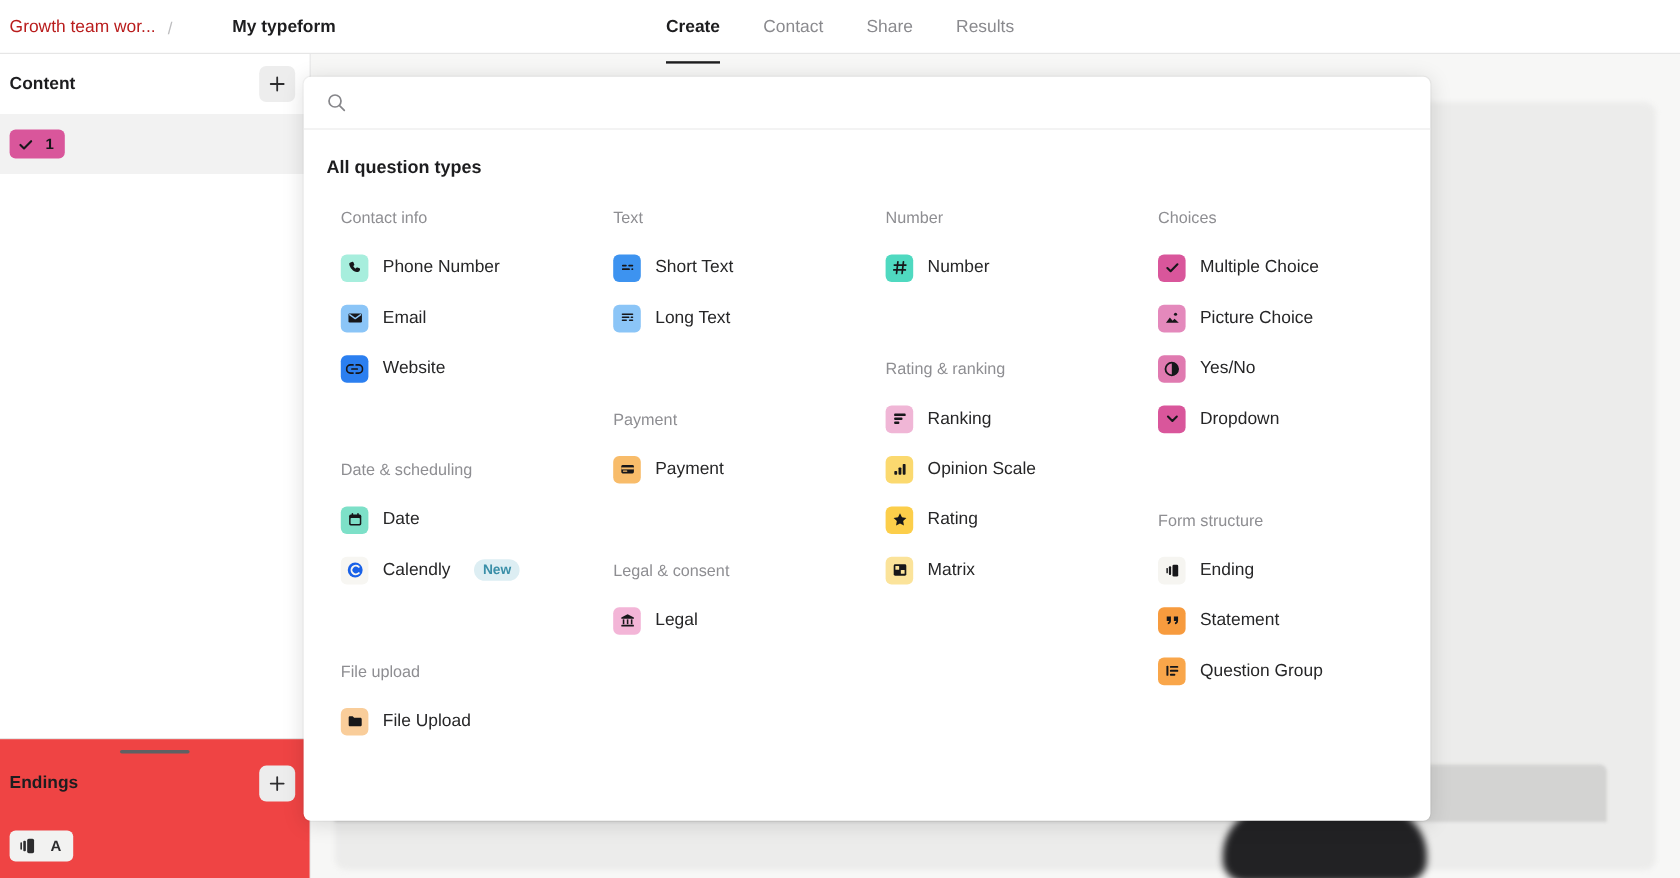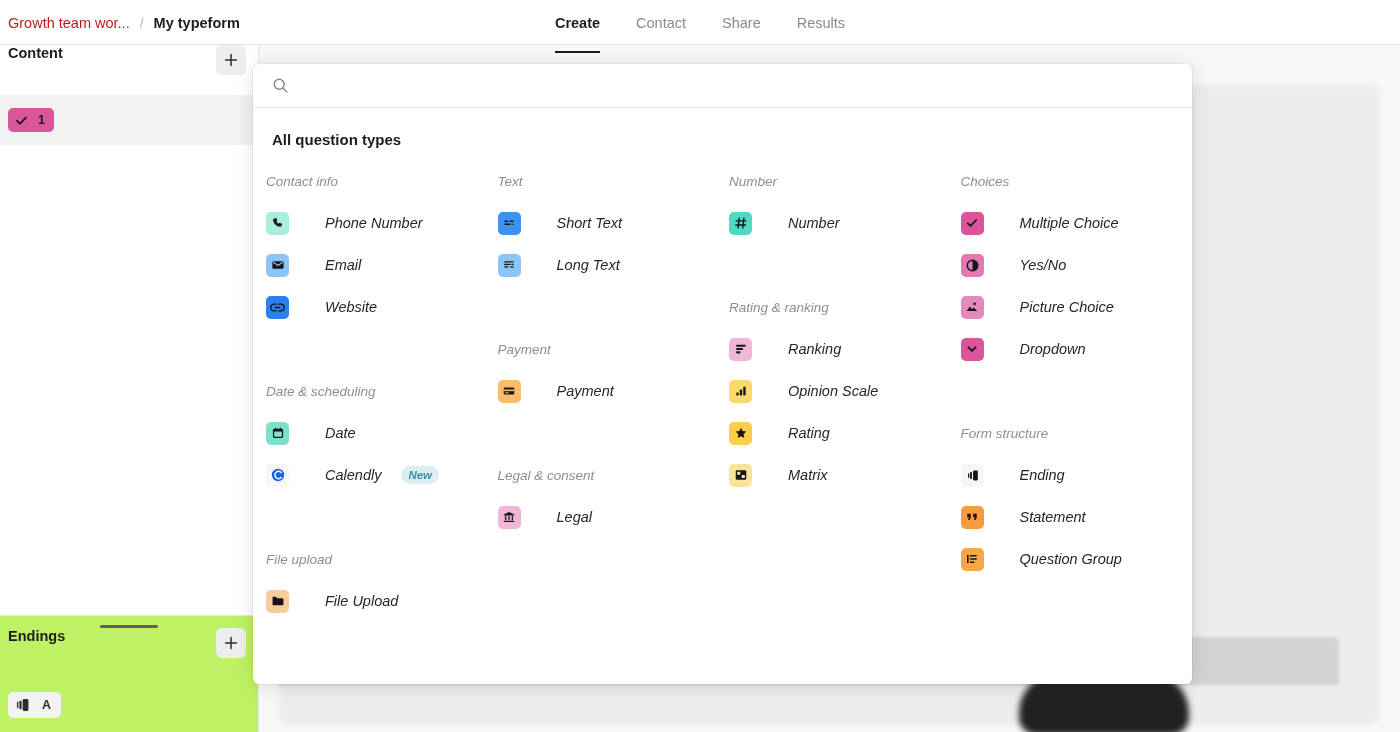"My typeform" .crumb-current { margin-left: none -> 40px }
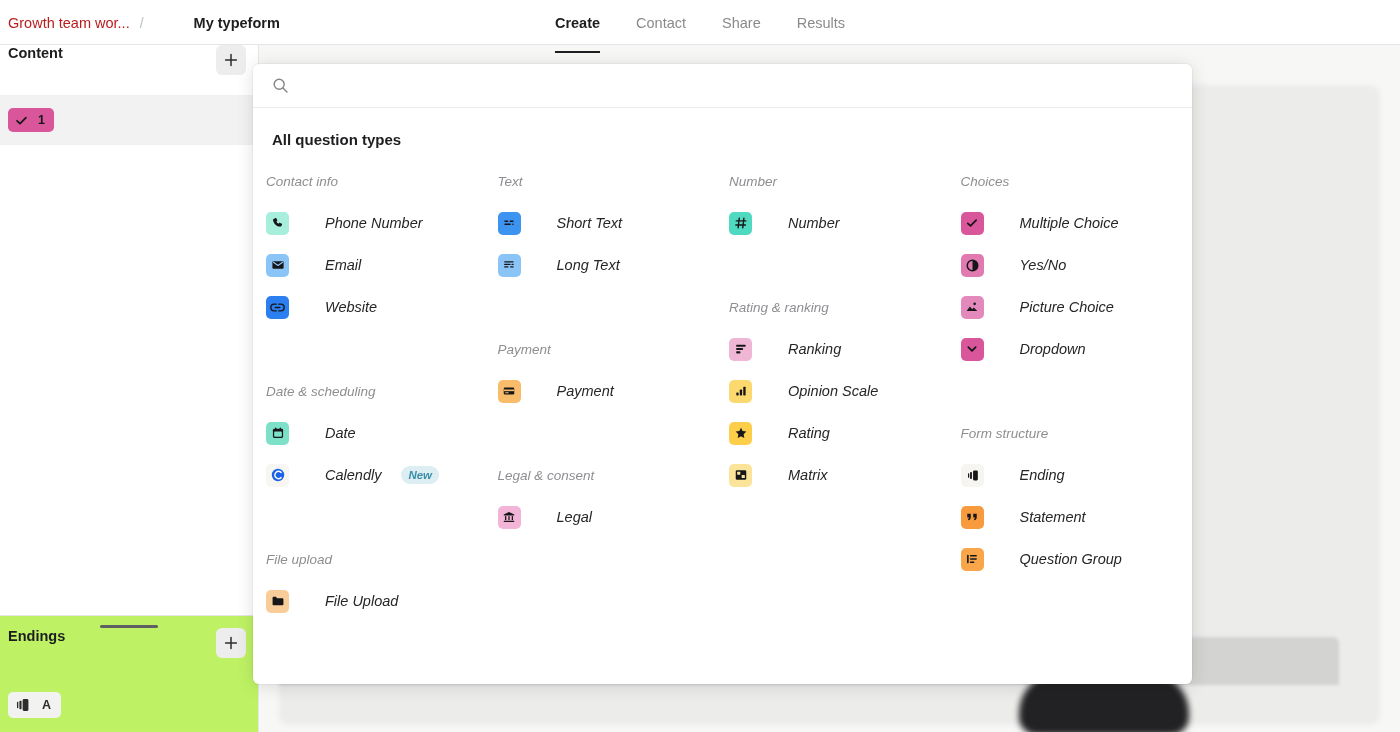"Content" .panel-head { align-items: none -> center }
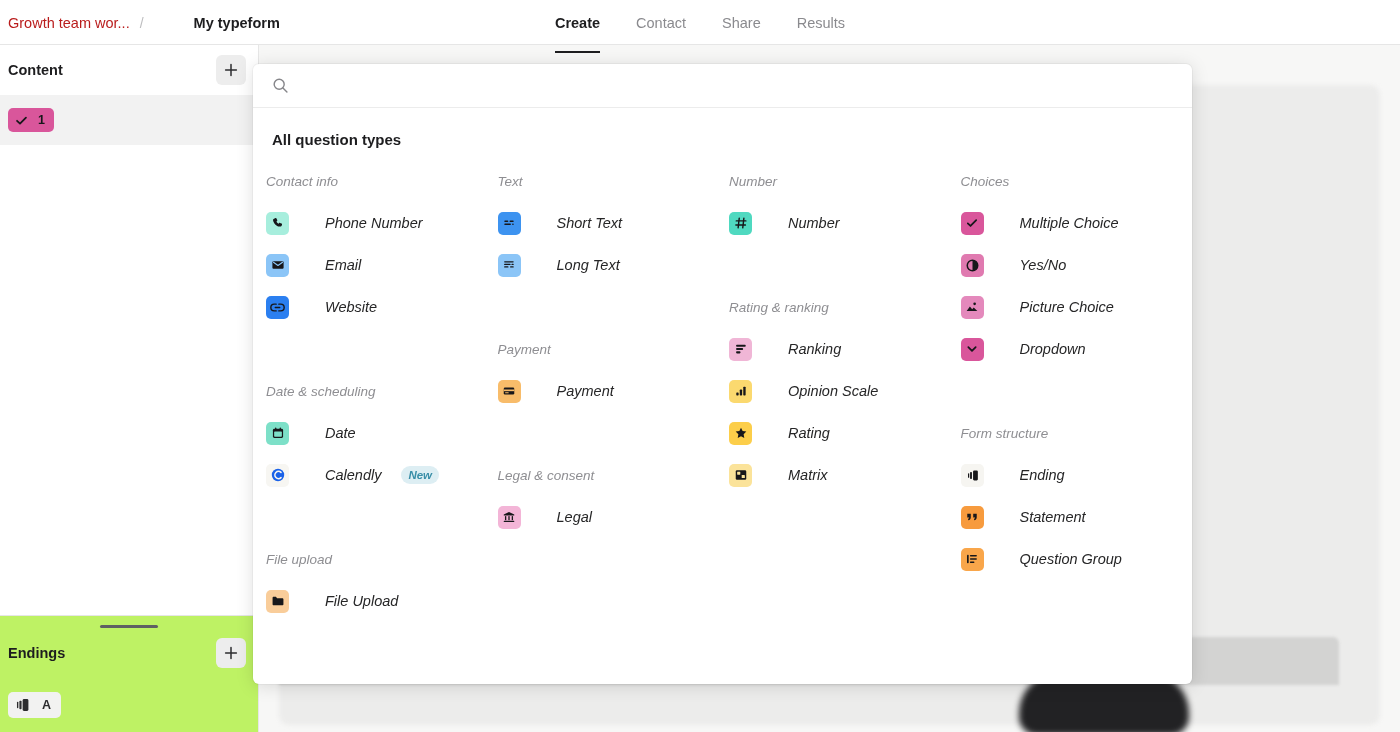"Contact info" .cols { font-style: italic -> none; padding: 12px 0 0 13px -> 12px 0 0 31px }
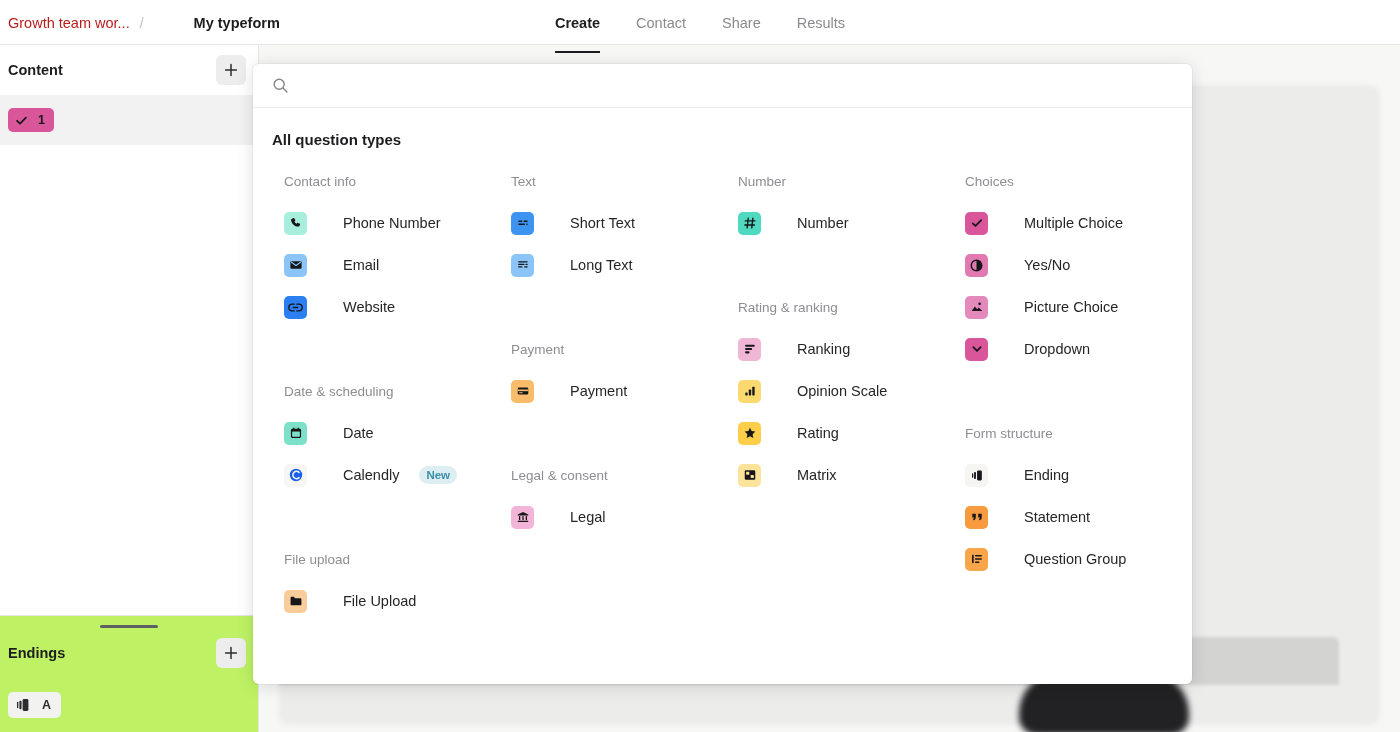"Phone Number" .qt-label { margin-left: 24px -> none }
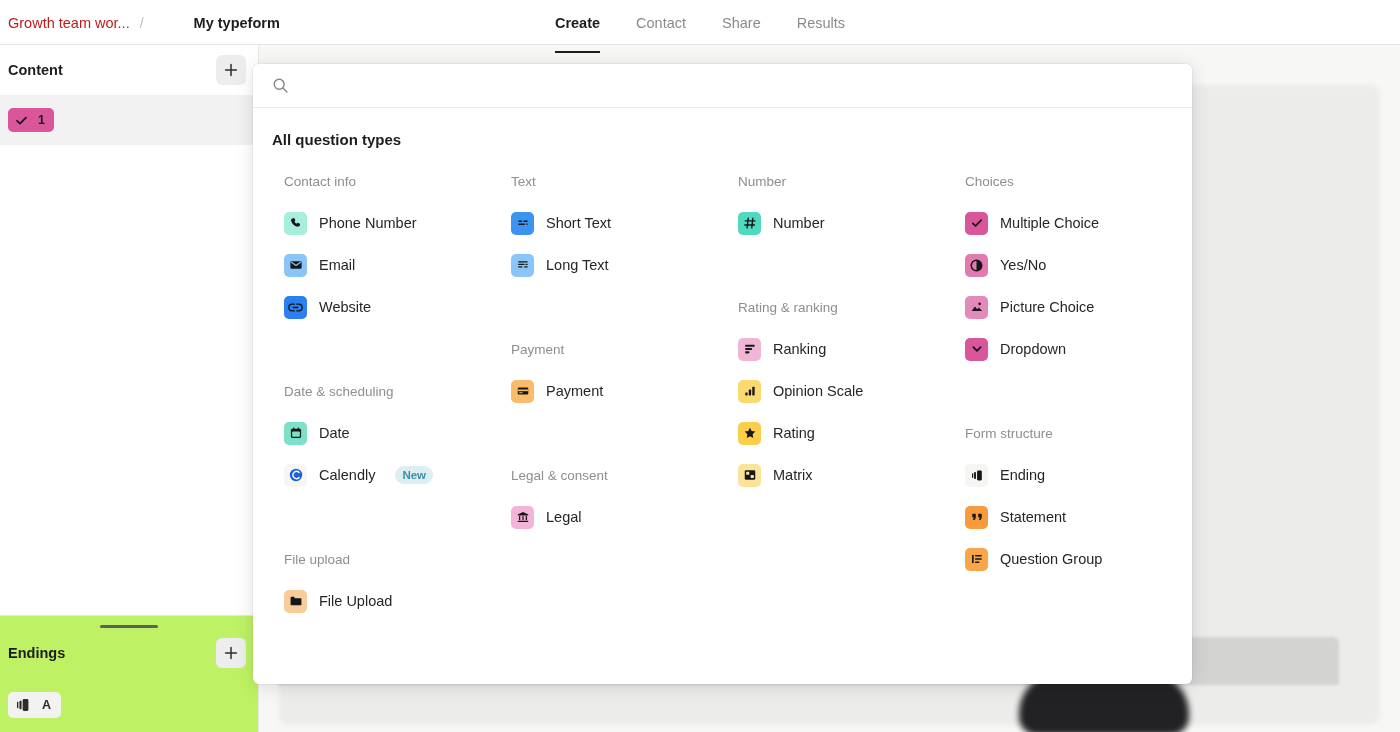"Yes/No" div.qt-row { order: before "Picture Choice" -> after "Picture Choice" }
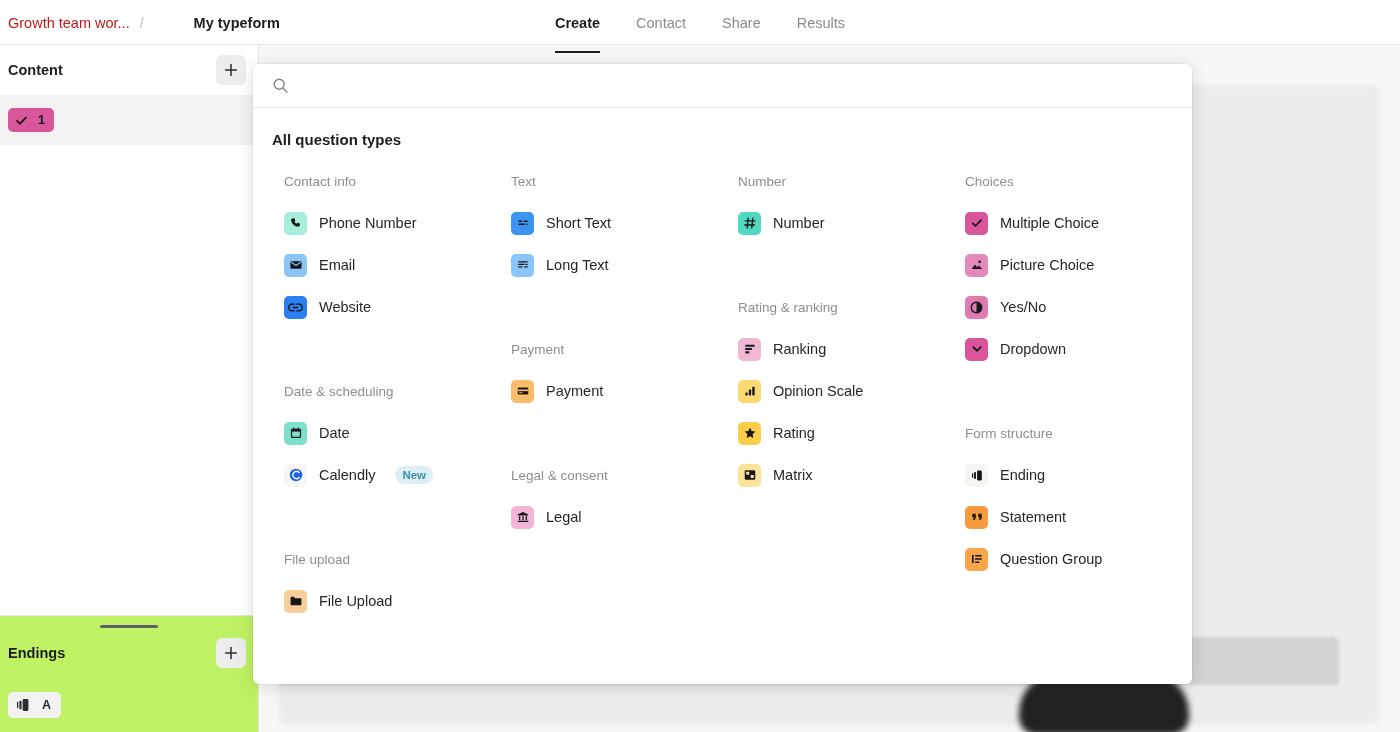"Endings" .endings-block { background: #bef264 -> #ef4444 }
